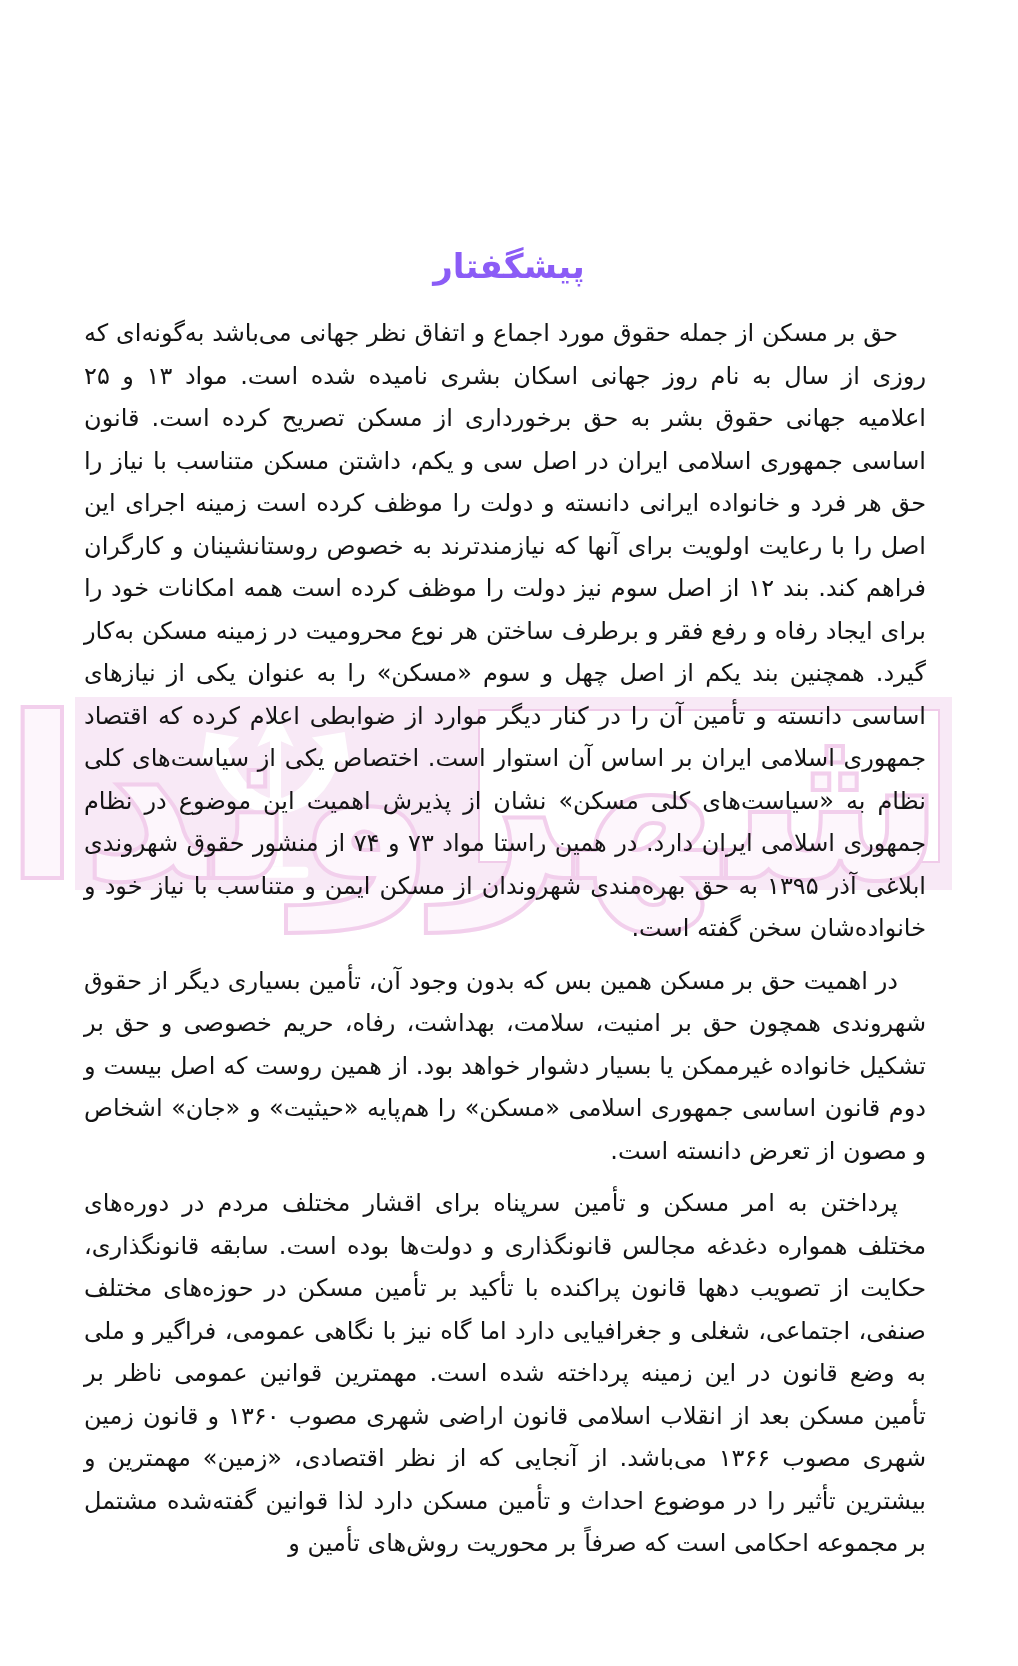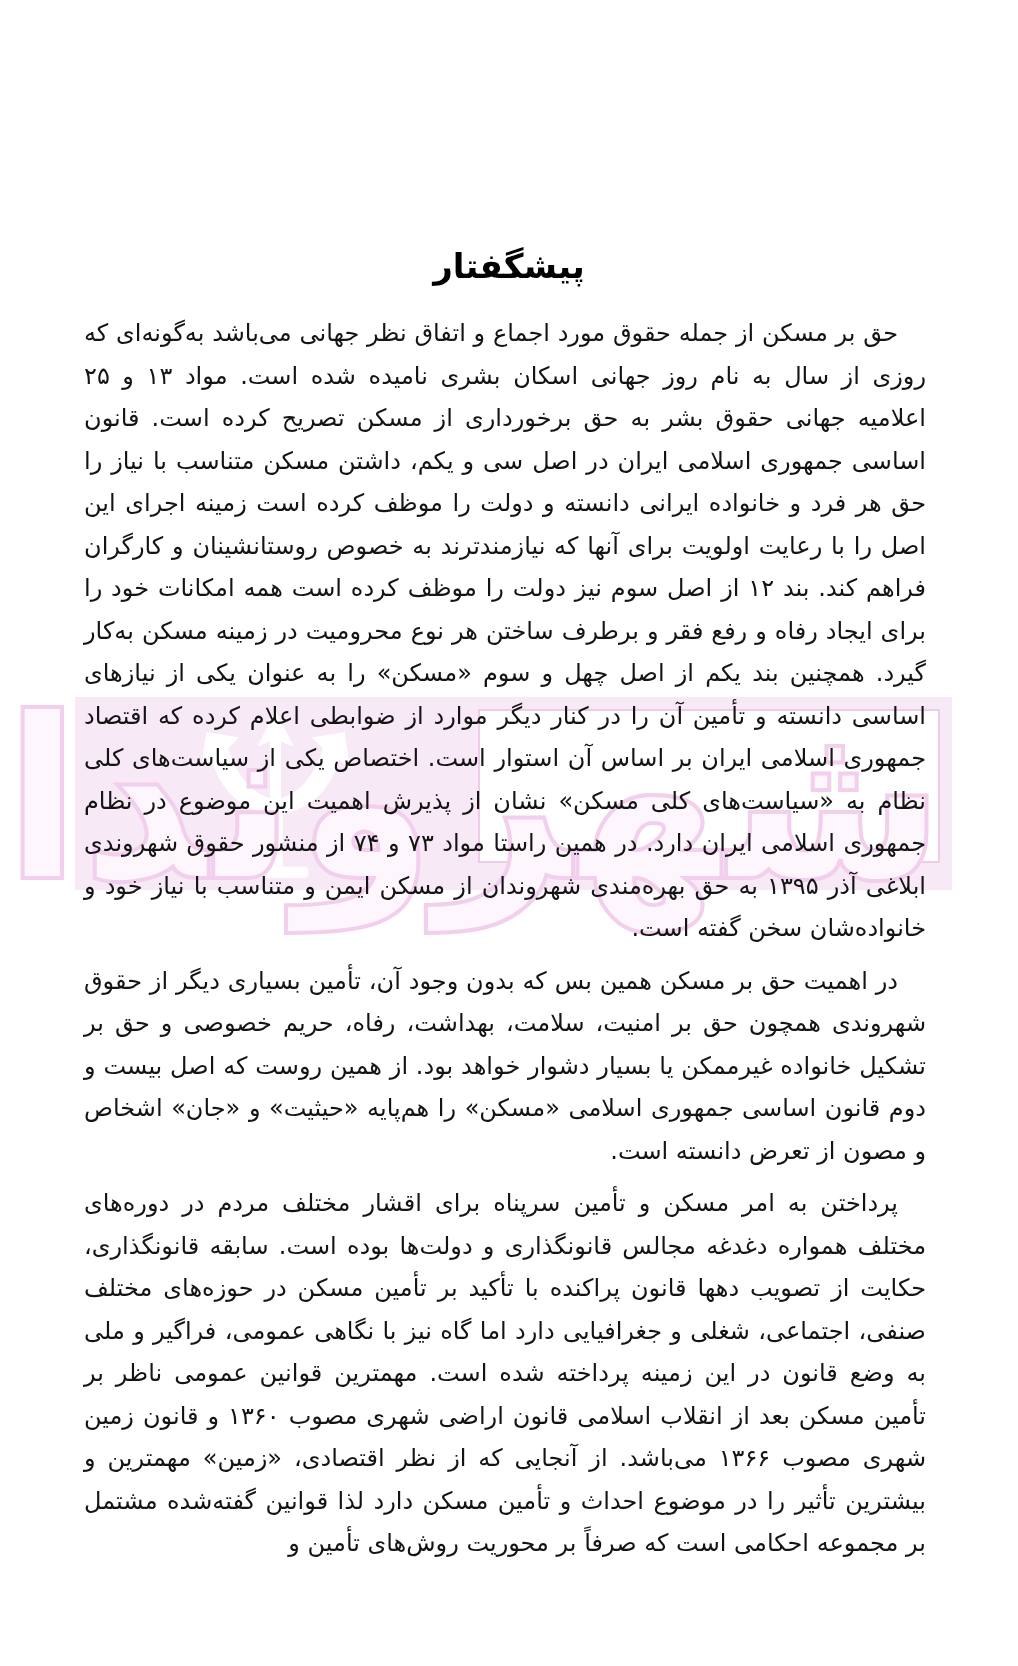"پیشگفتار" h1.title { color: #000000 -> #8b5cf6 }
